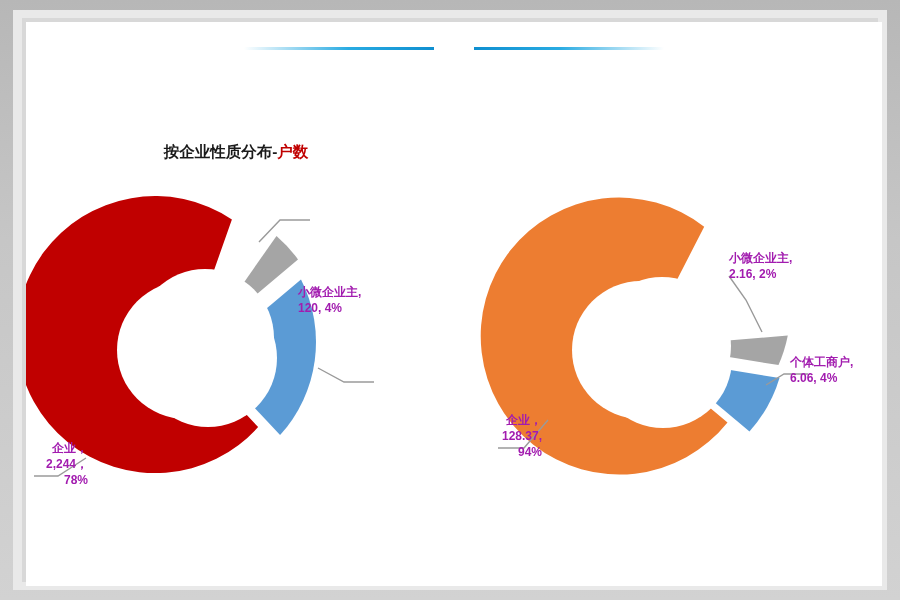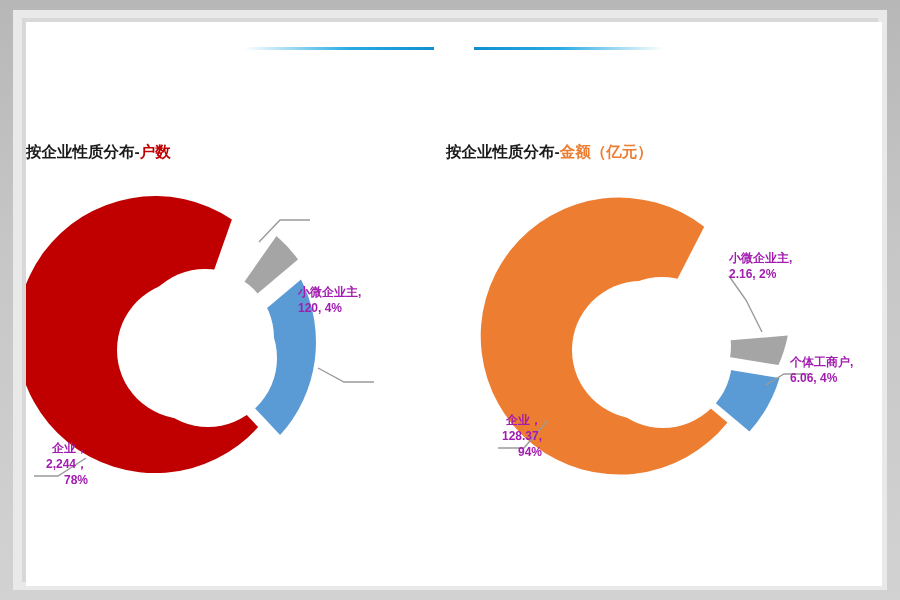"按企业性质分布-户数" .sub-title { text-align: left -> center }
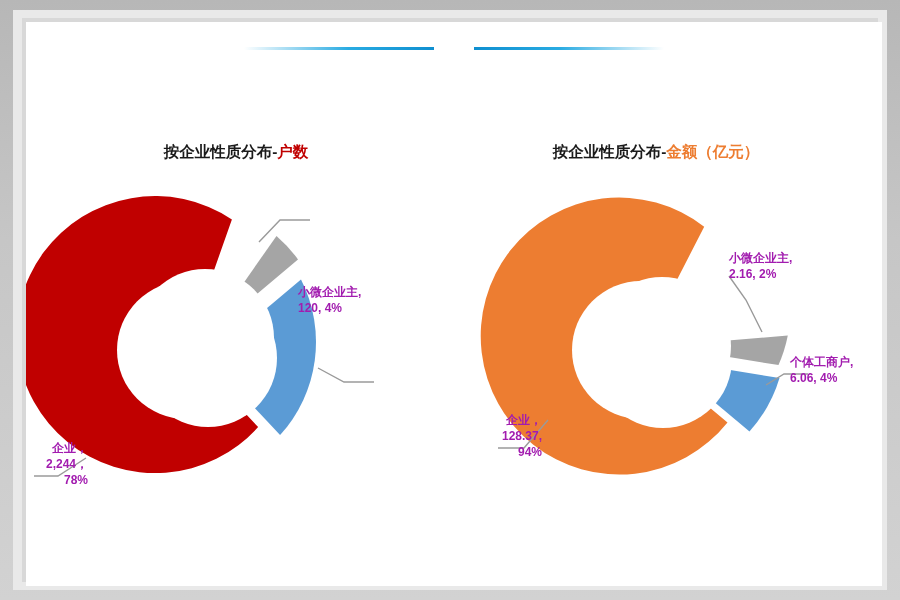"按企业性质分布-金额（亿元）" div.sub-title { html: <div> <span>按企业性质分布-</span><span>金额（亿元）</span> </div> -> none }
